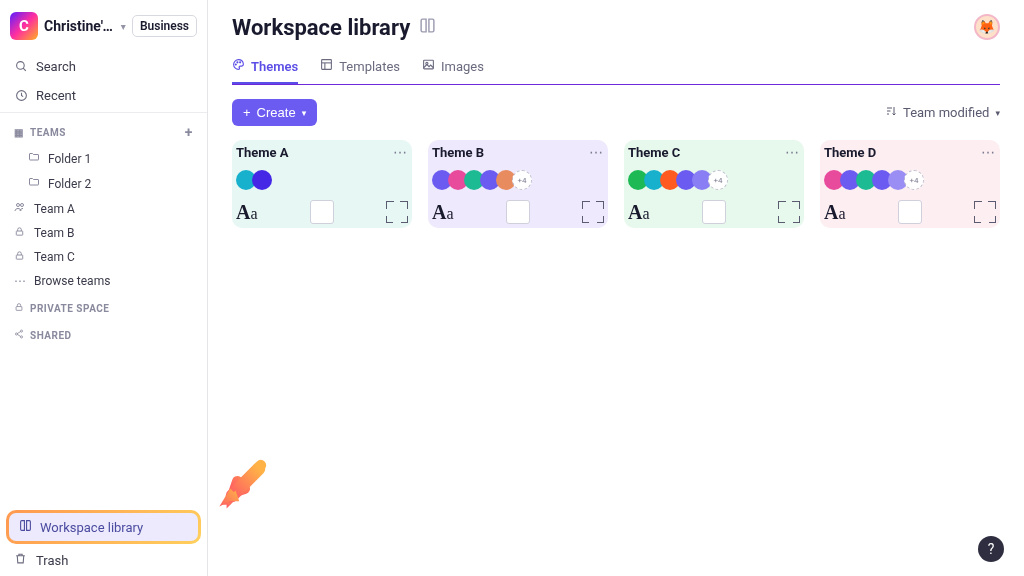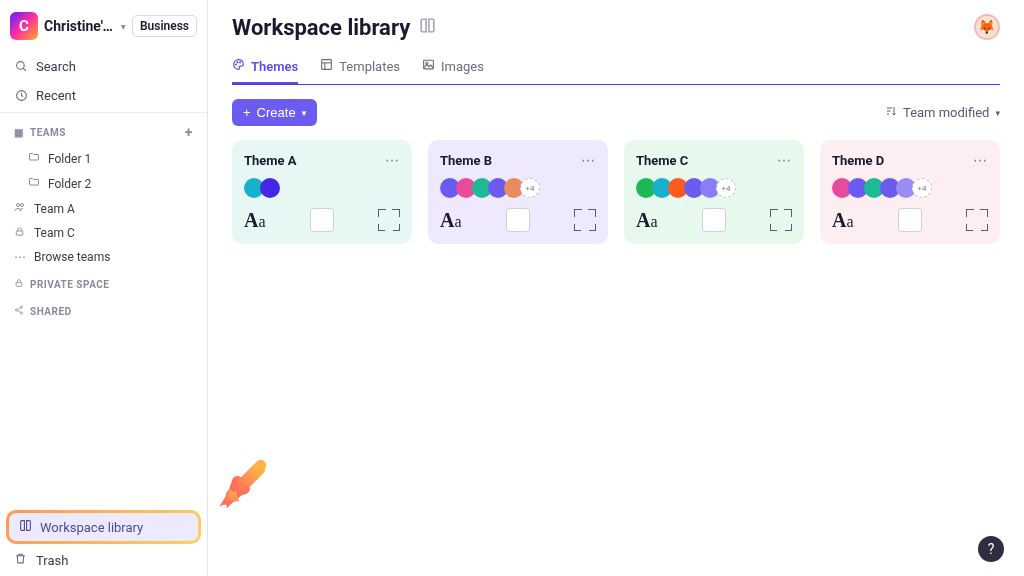"Theme A" .card { padding: 12px -> 4px }
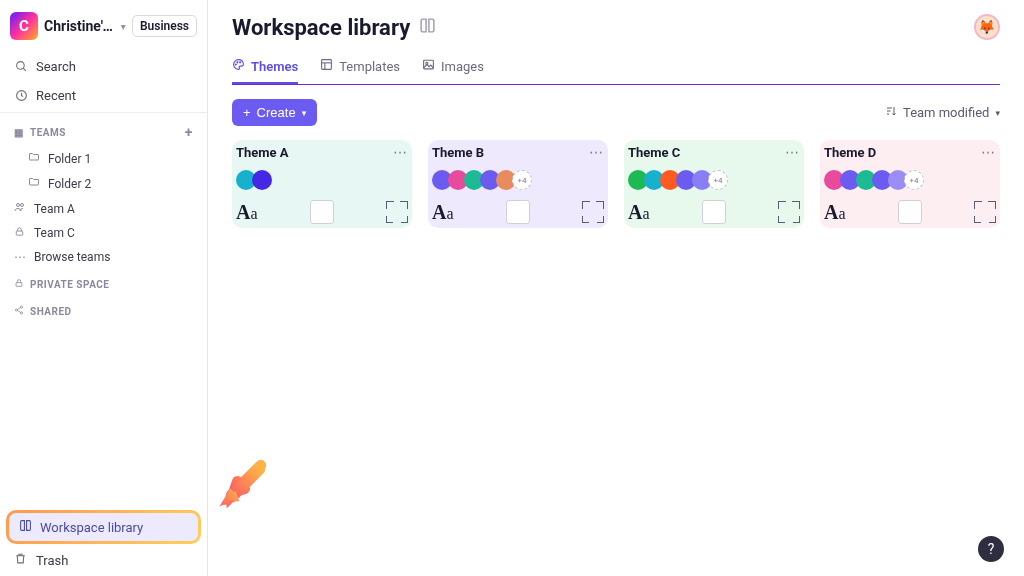"Team B" div.tree-item { html: none -> <div> <span> <svg> <rect></rect> <path></path> </svg> </span> <span>Team B</span> </div> }
